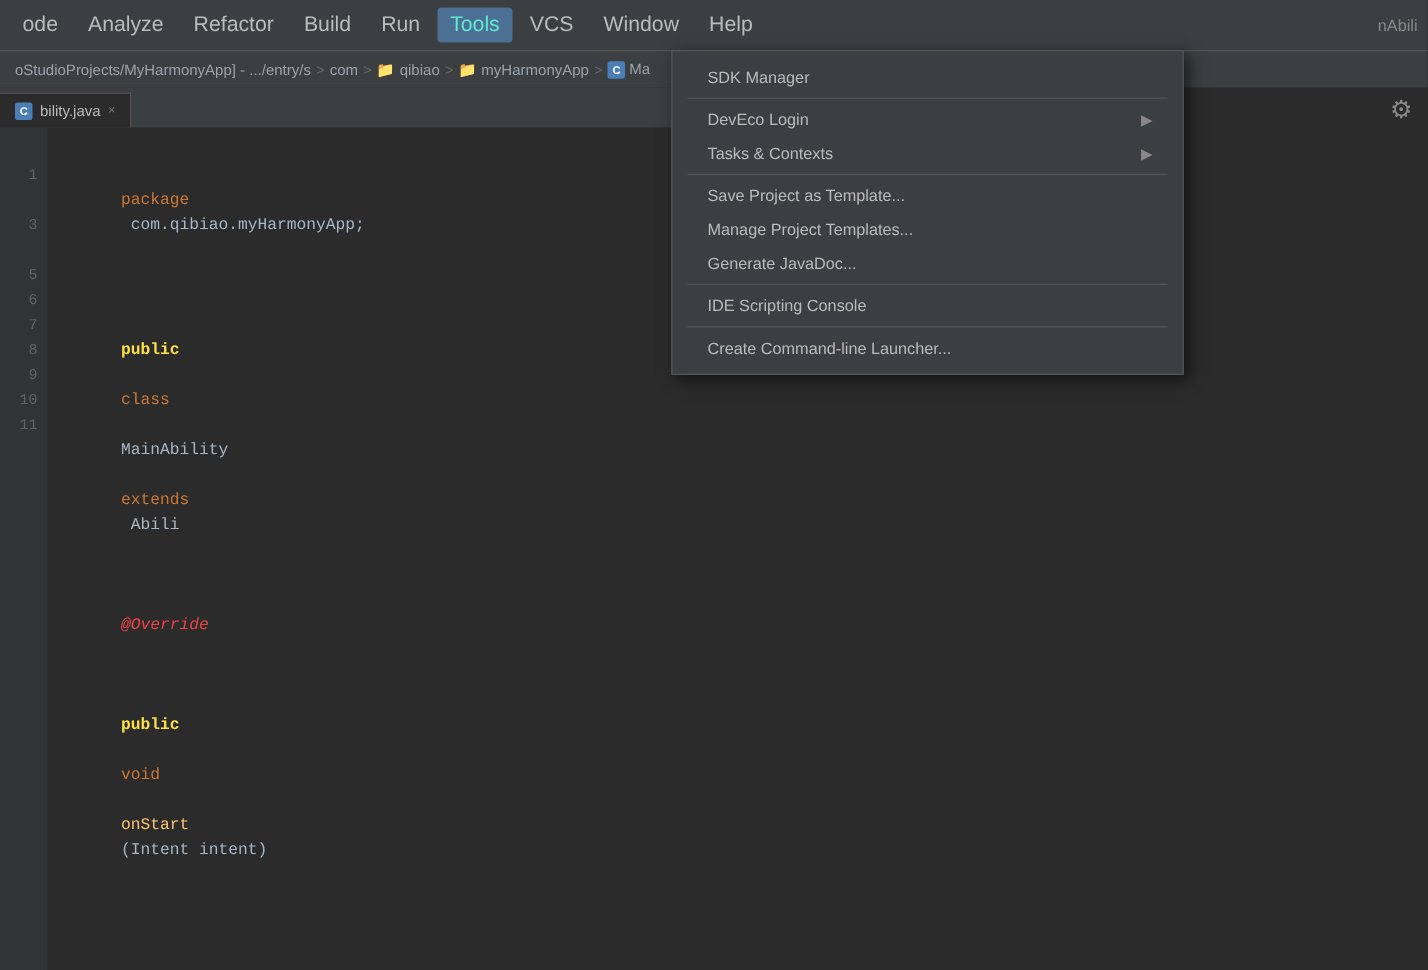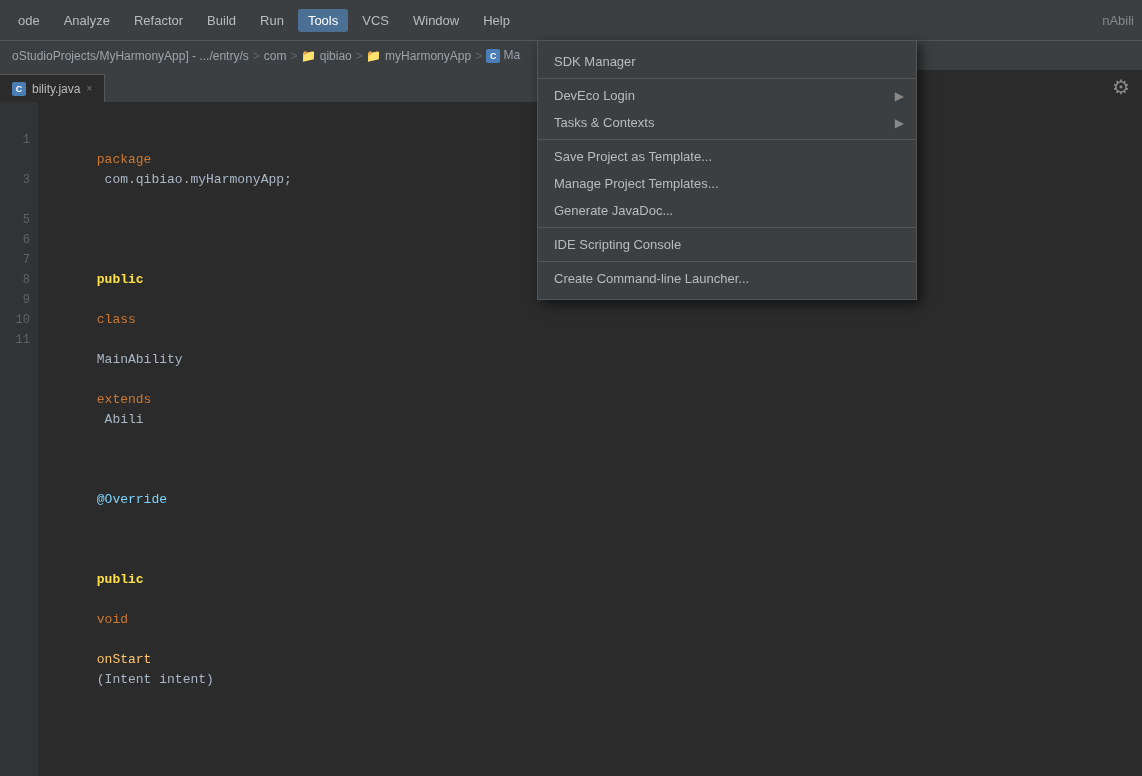"ode" .menu-item { font-size: 13px -> 17px }
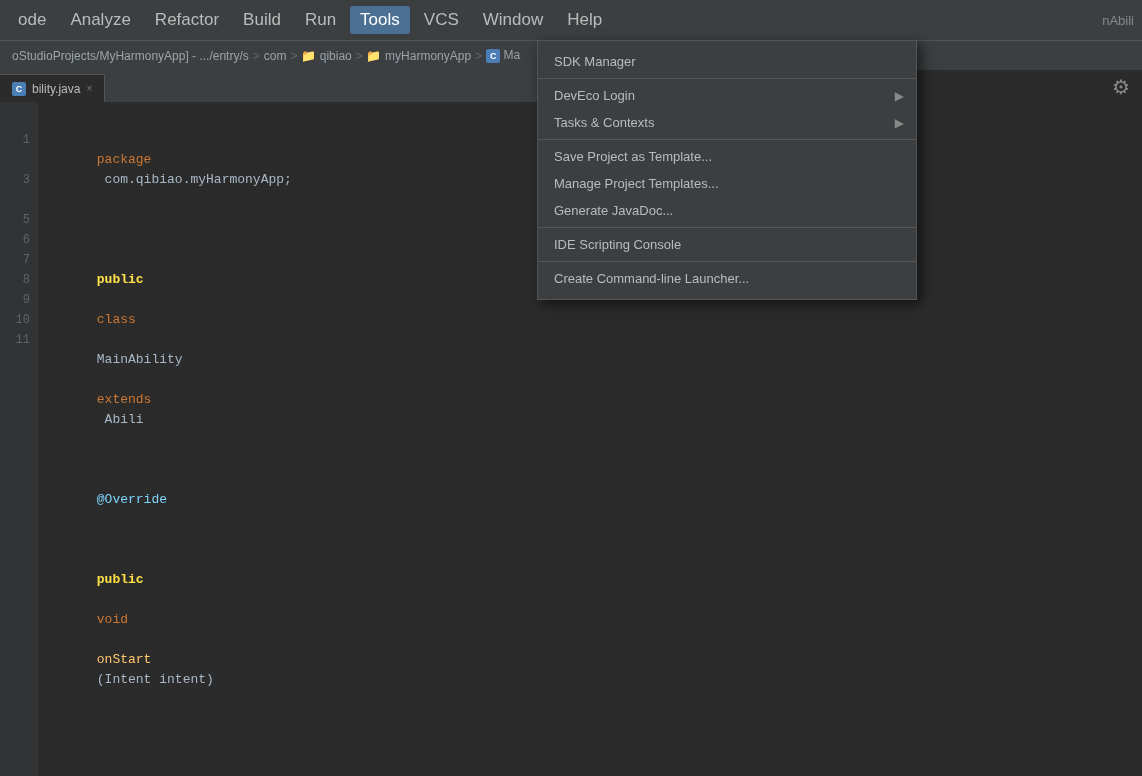"Tools" .menu-item.active { color: #ffffff -> #5eead4 }
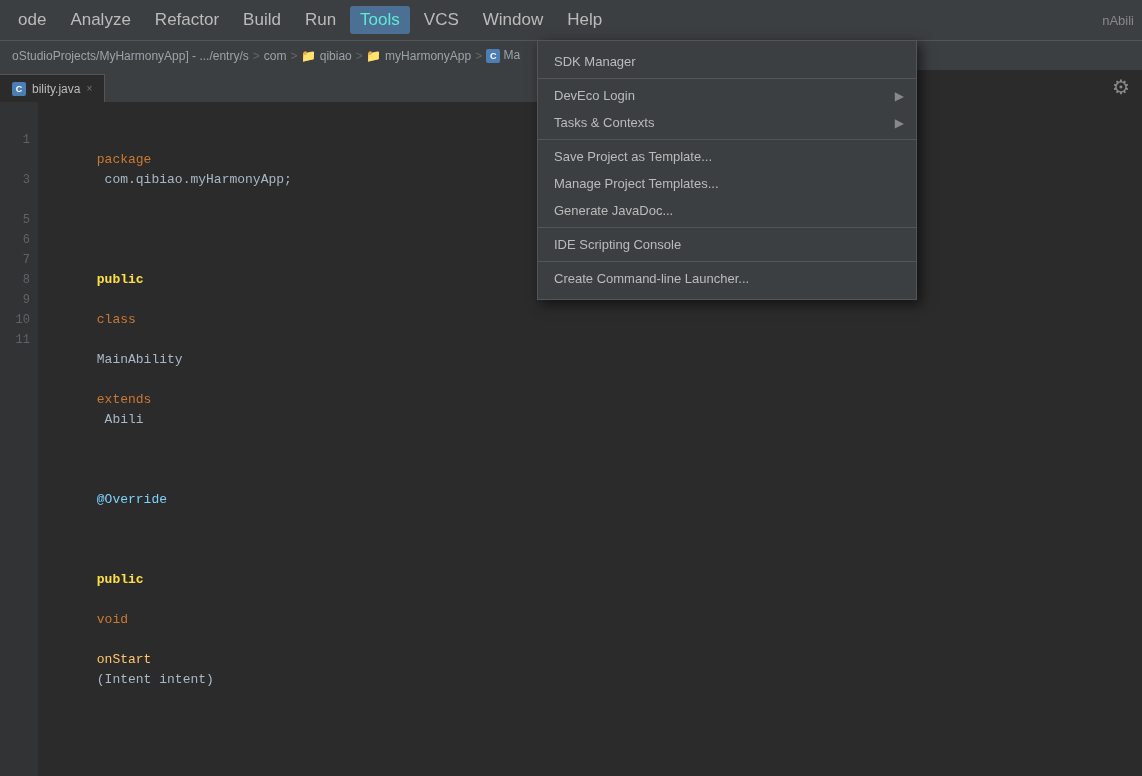"SDK Manager" .tools-menu { padding: 4px 0 -> 4px 12px; width: 380px -> 410px }
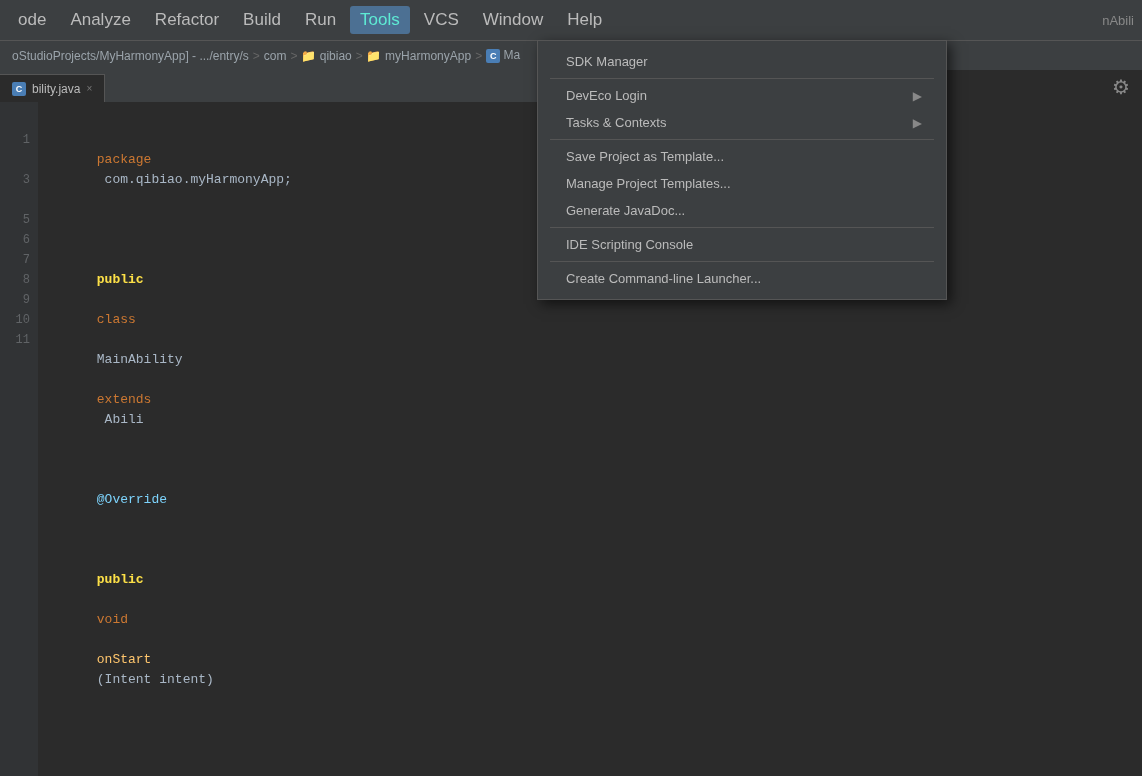"@Override" .annotation { color: #7dd3fc -> #ef4444; font-style: none -> italic }
